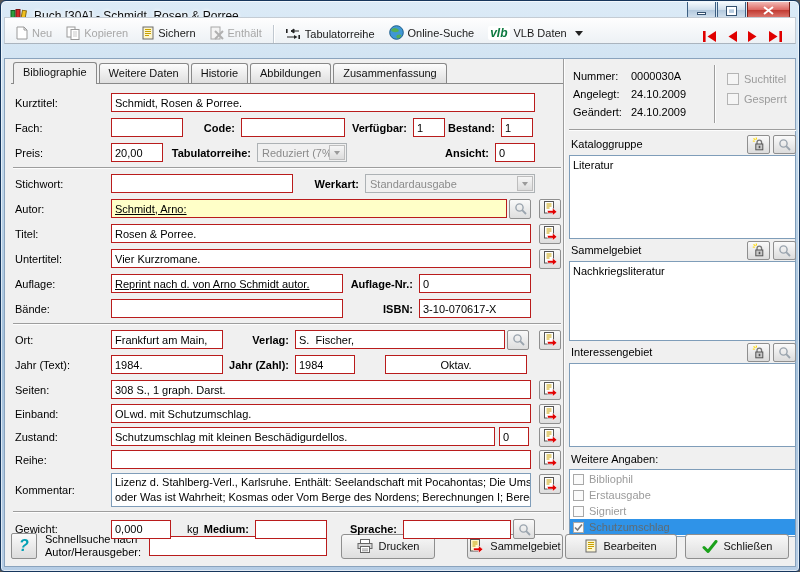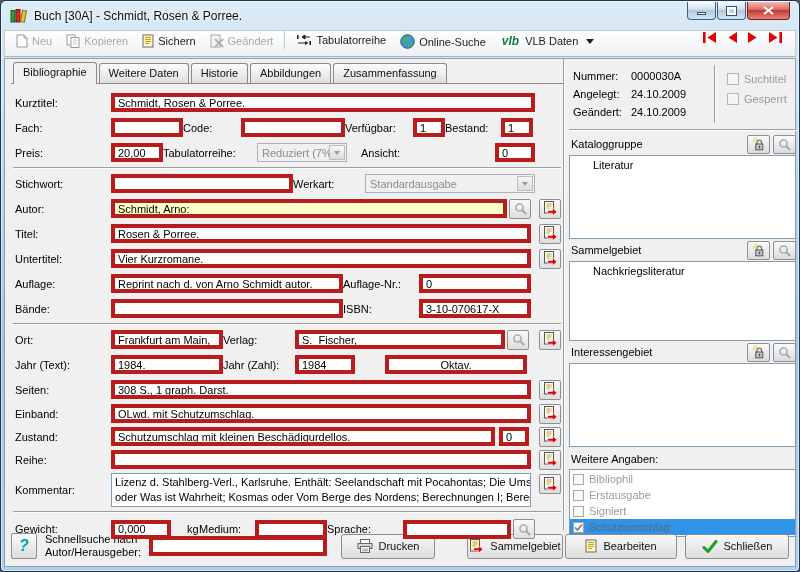"Neu" .toolbar { align-items: flex-start -> flex-end; top: 29px -> 16px }
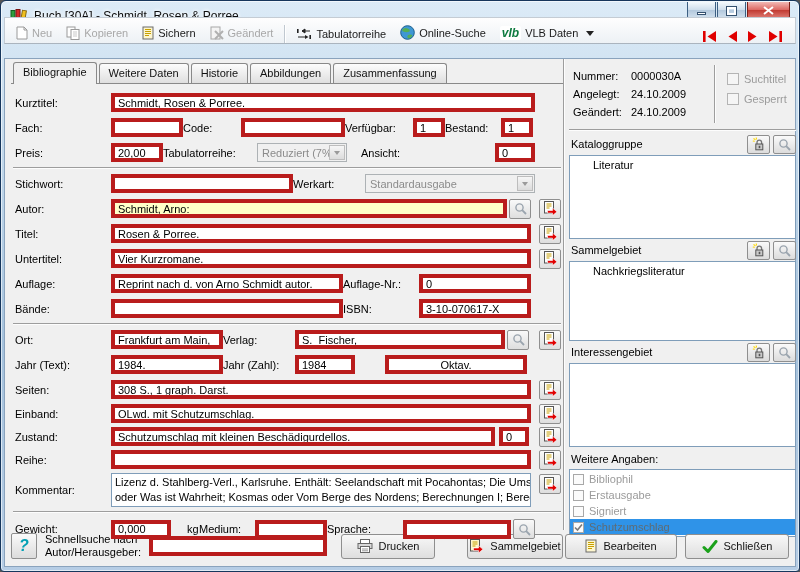"Geändert" span { text: Geändert -> Enthält }
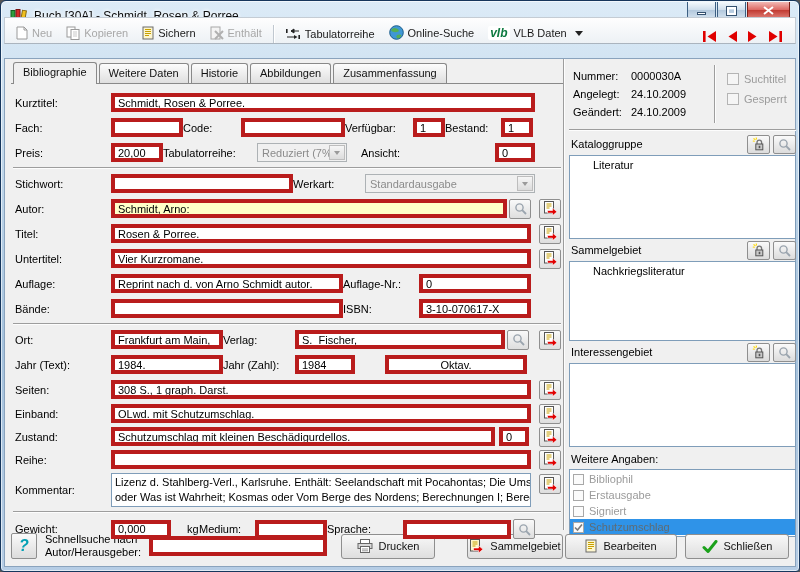"Schmidt, Rosen & Porree." .inp { border: 4px solid #b91c1c -> 1px solid #b91c1c }
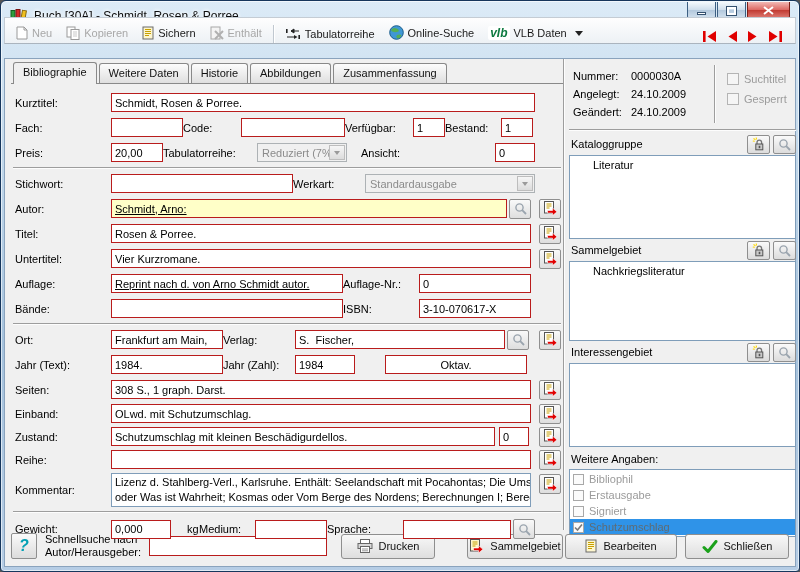"Code:" .lbl2 { font-weight: none -> bold; text-align: none -> right }
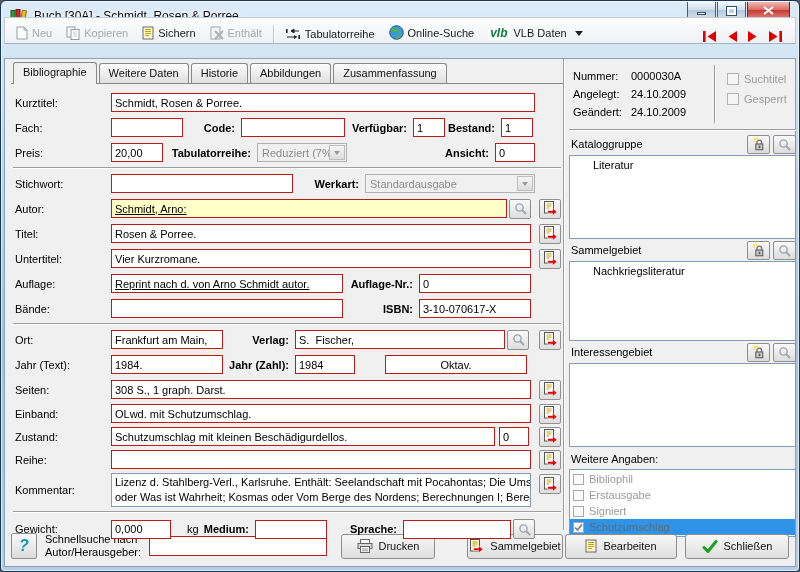"Literatur" .lb-item { margin-left: 20px -> none }
